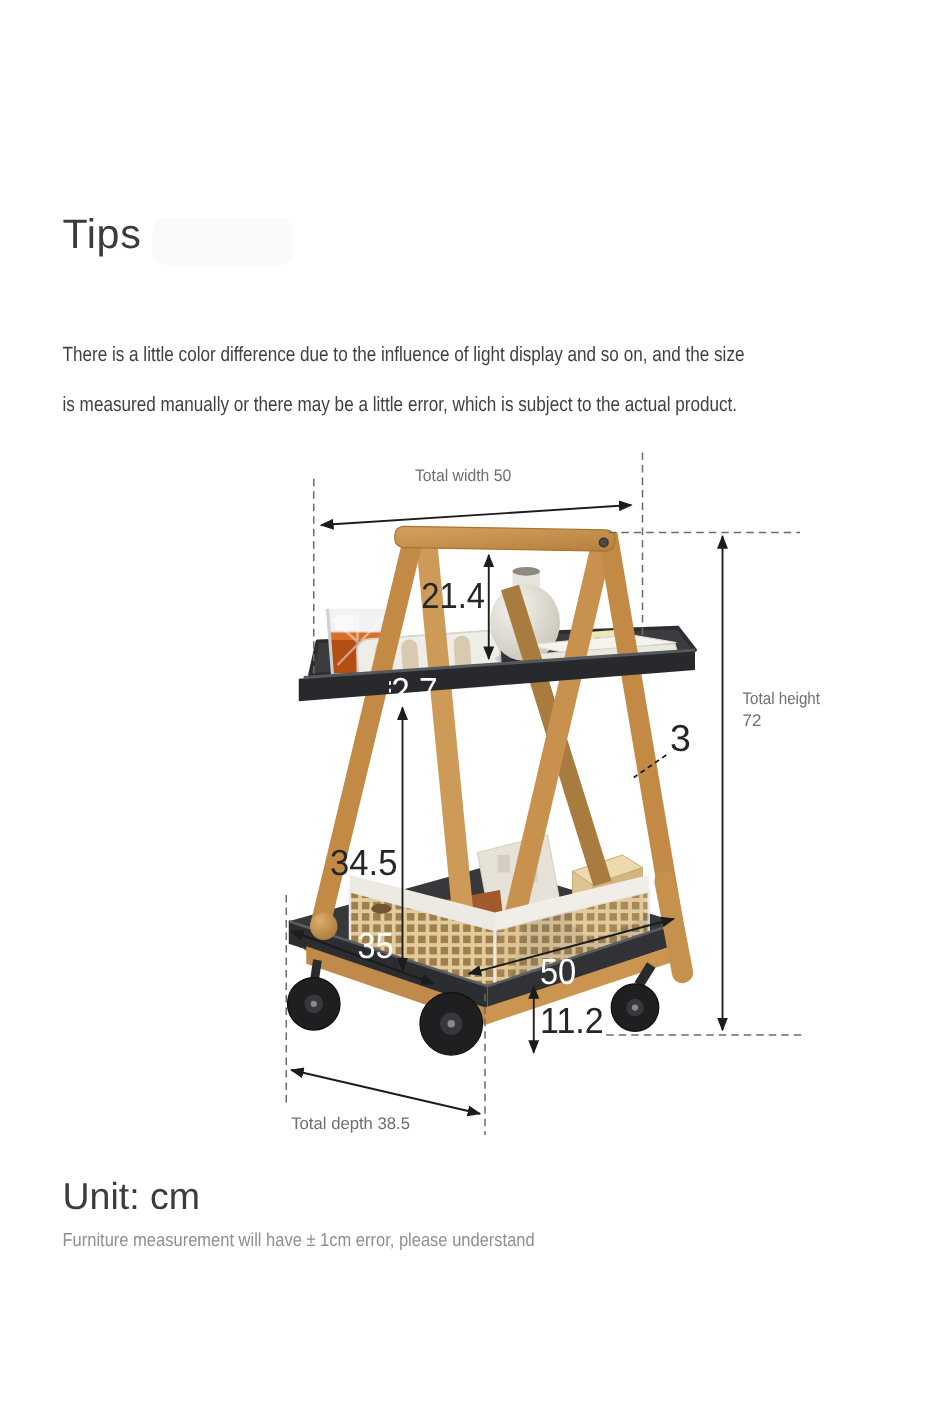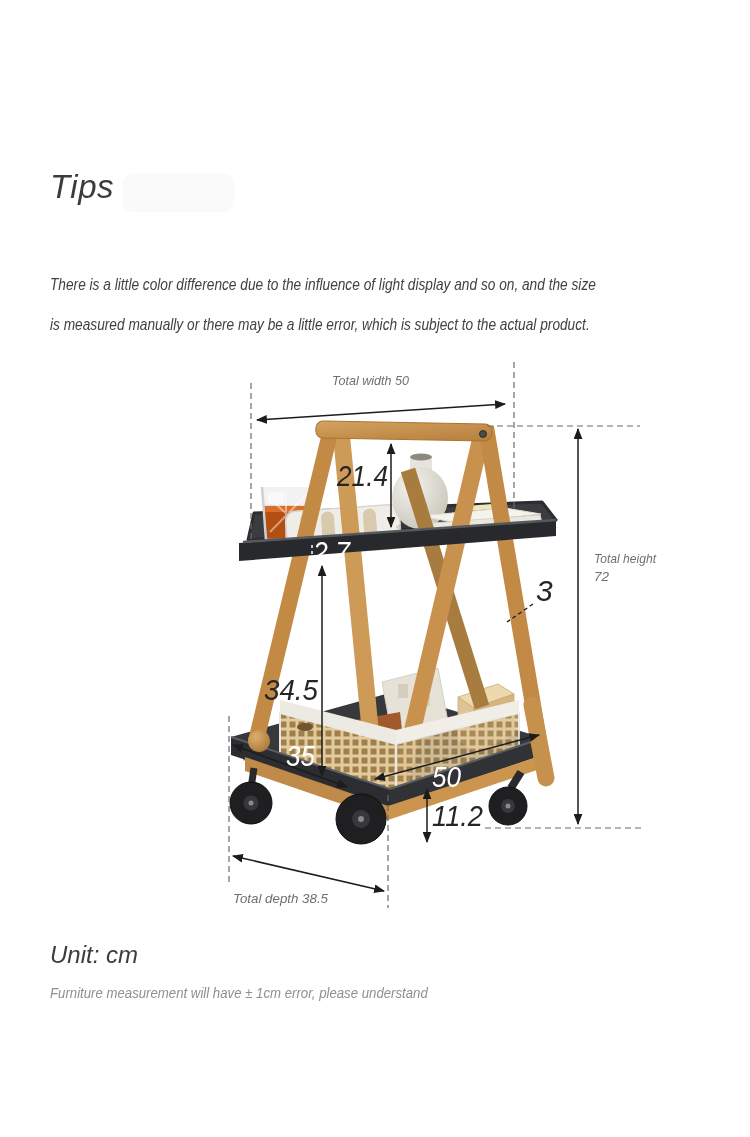"Tips" .page { font-style: italic -> none }
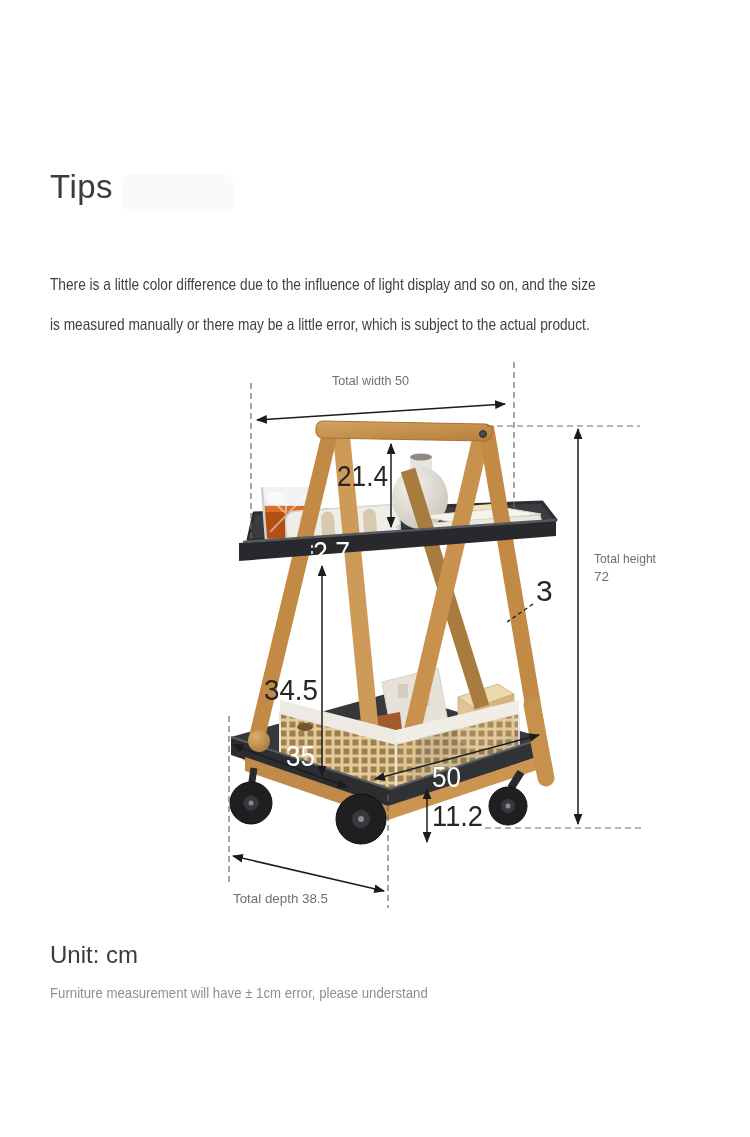"Unit: cm" .unit-heading { font-size: 24px -> 30px }
